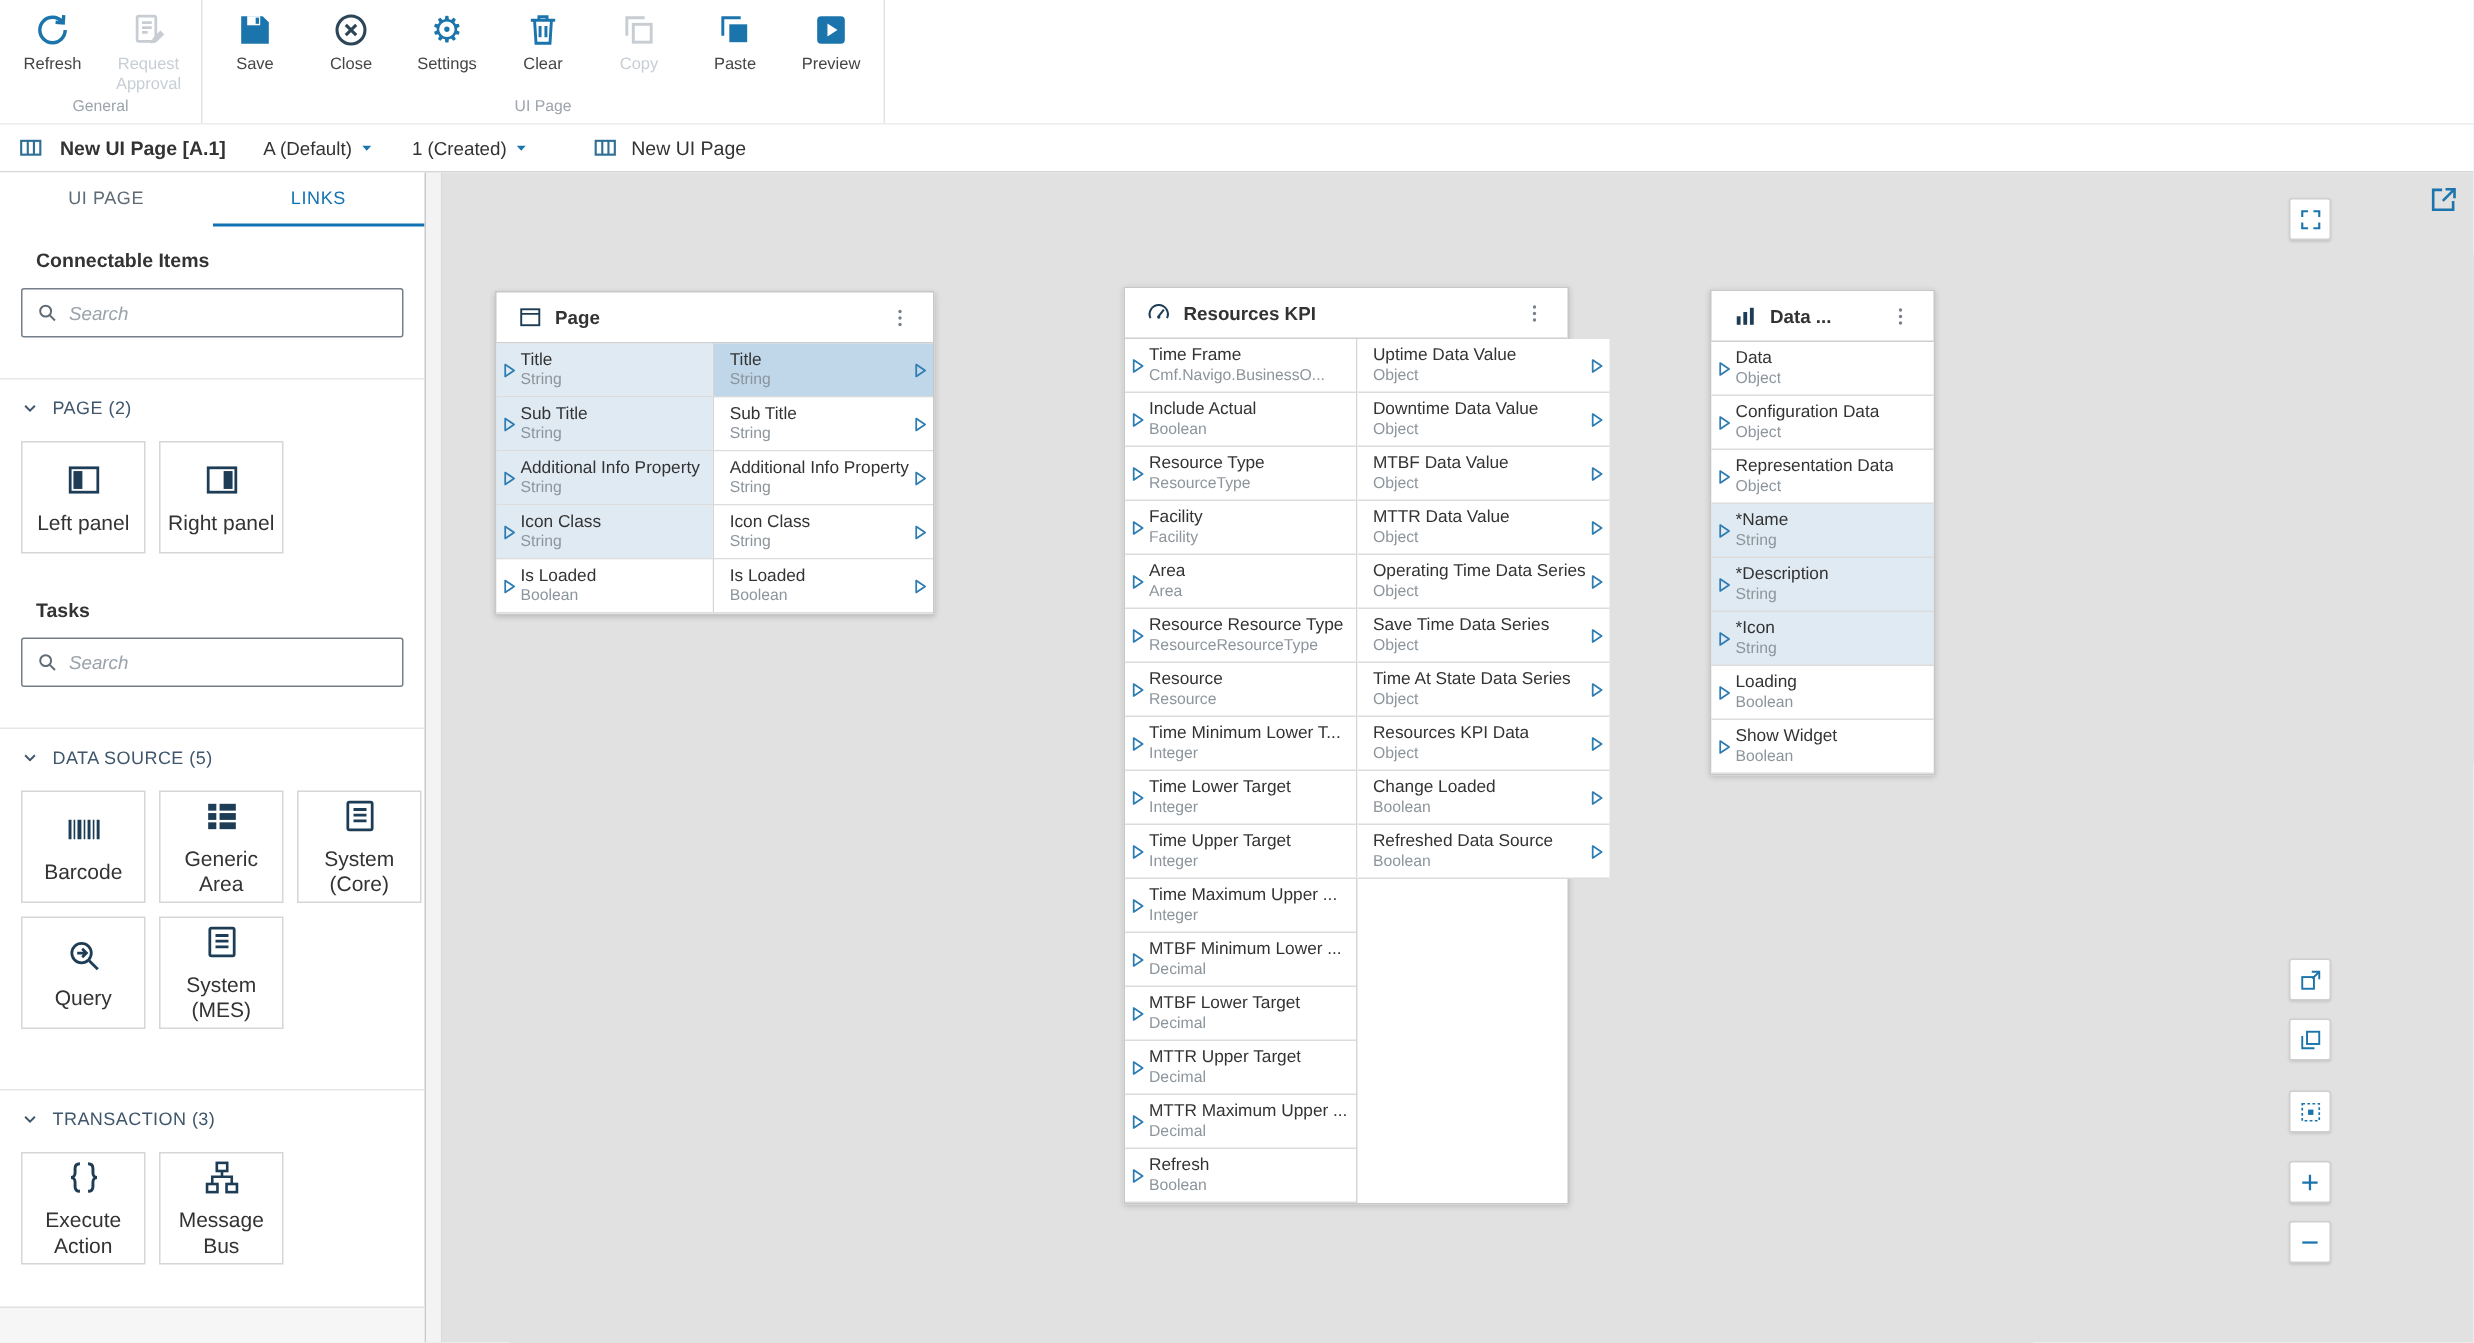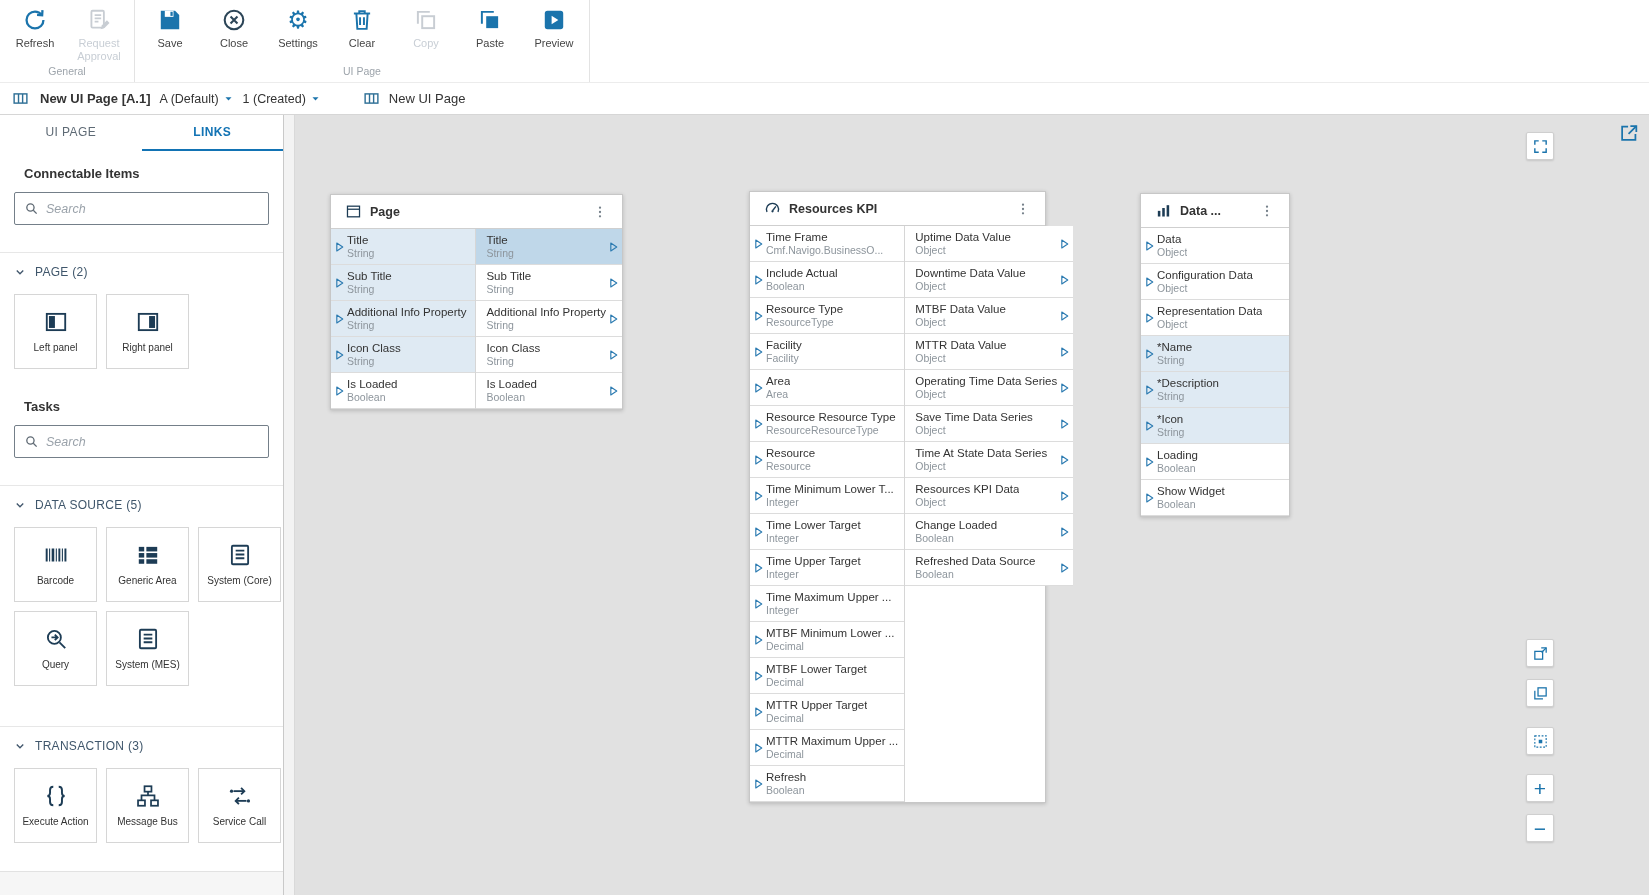"A (Default)" .bc-drop { margin-left: 0 -> 16px }
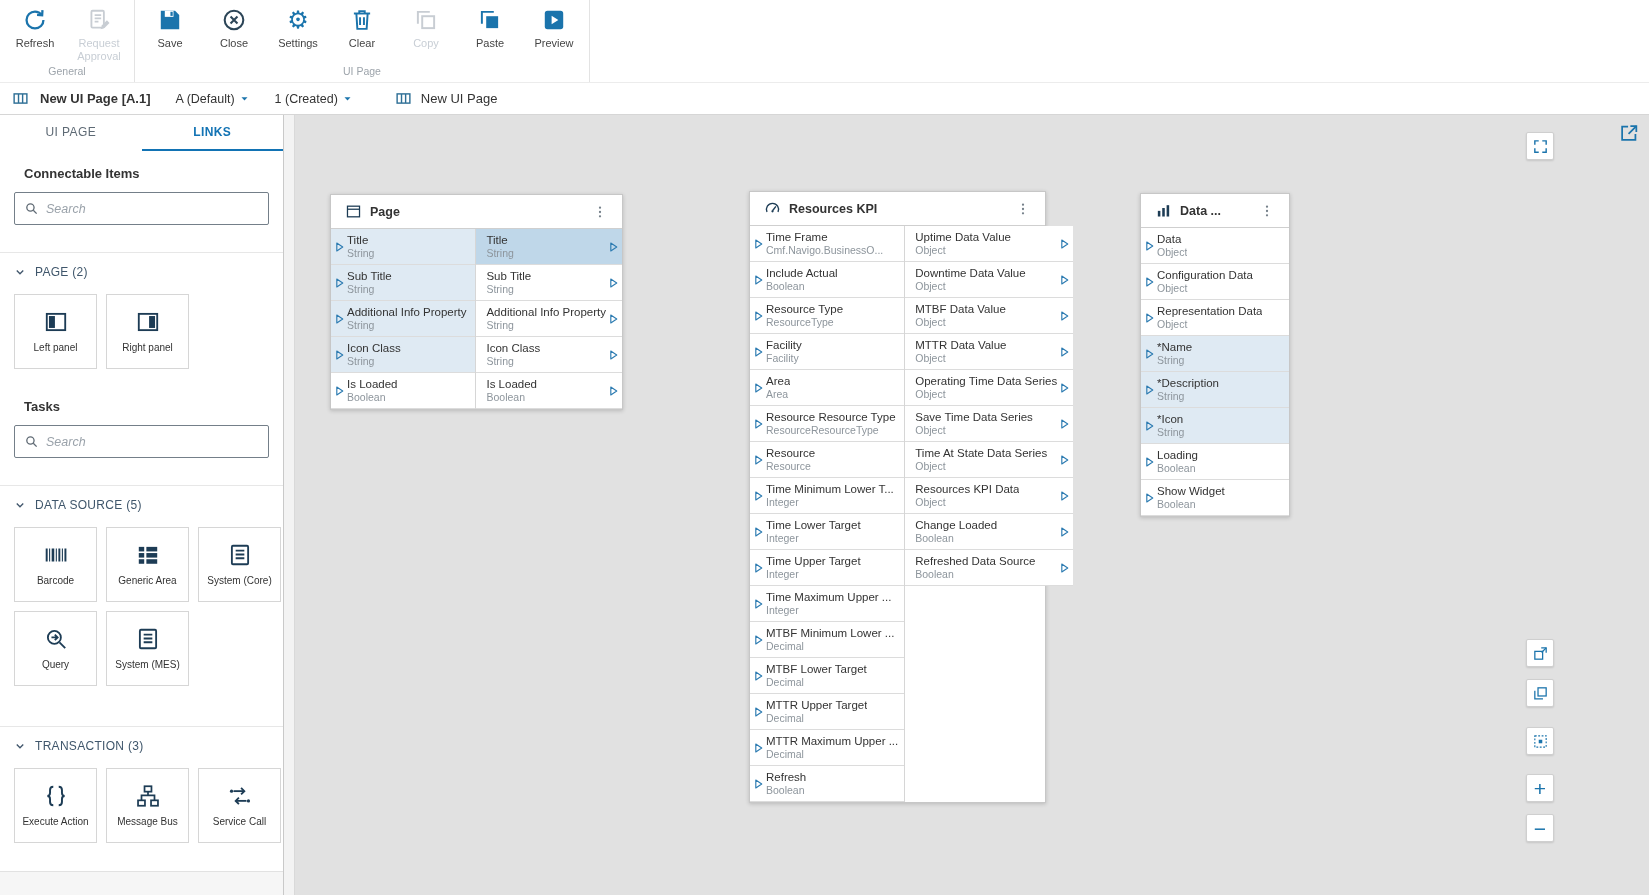"LINKS" .tab.active { font-weight: 700 -> 400 }
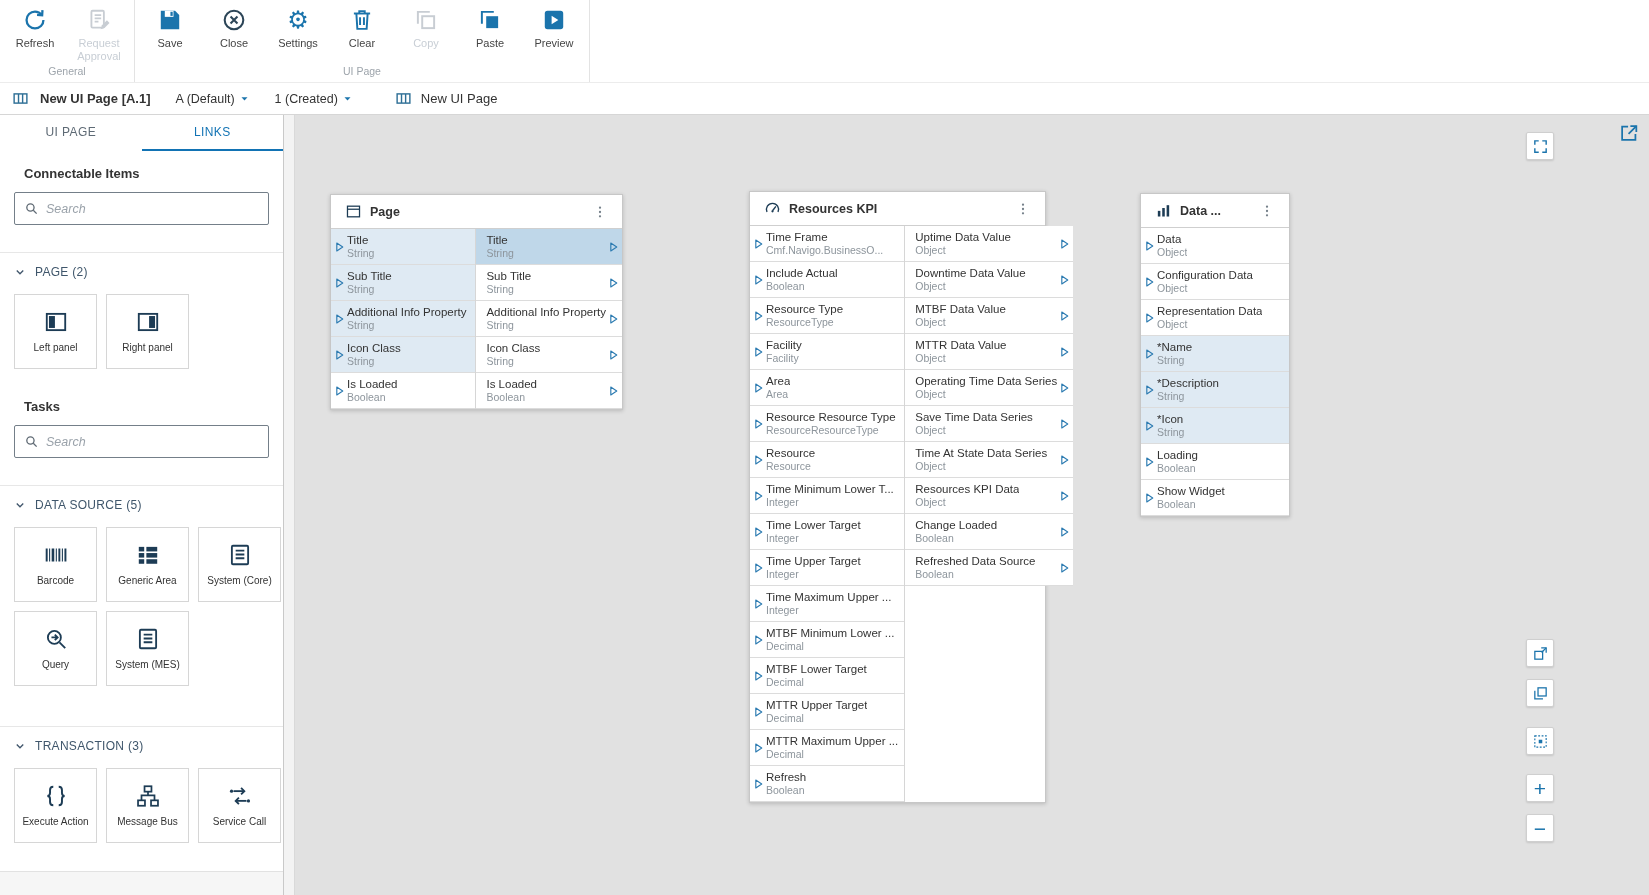"Left panel" .card-lbl { font-size: 10px -> 14px }
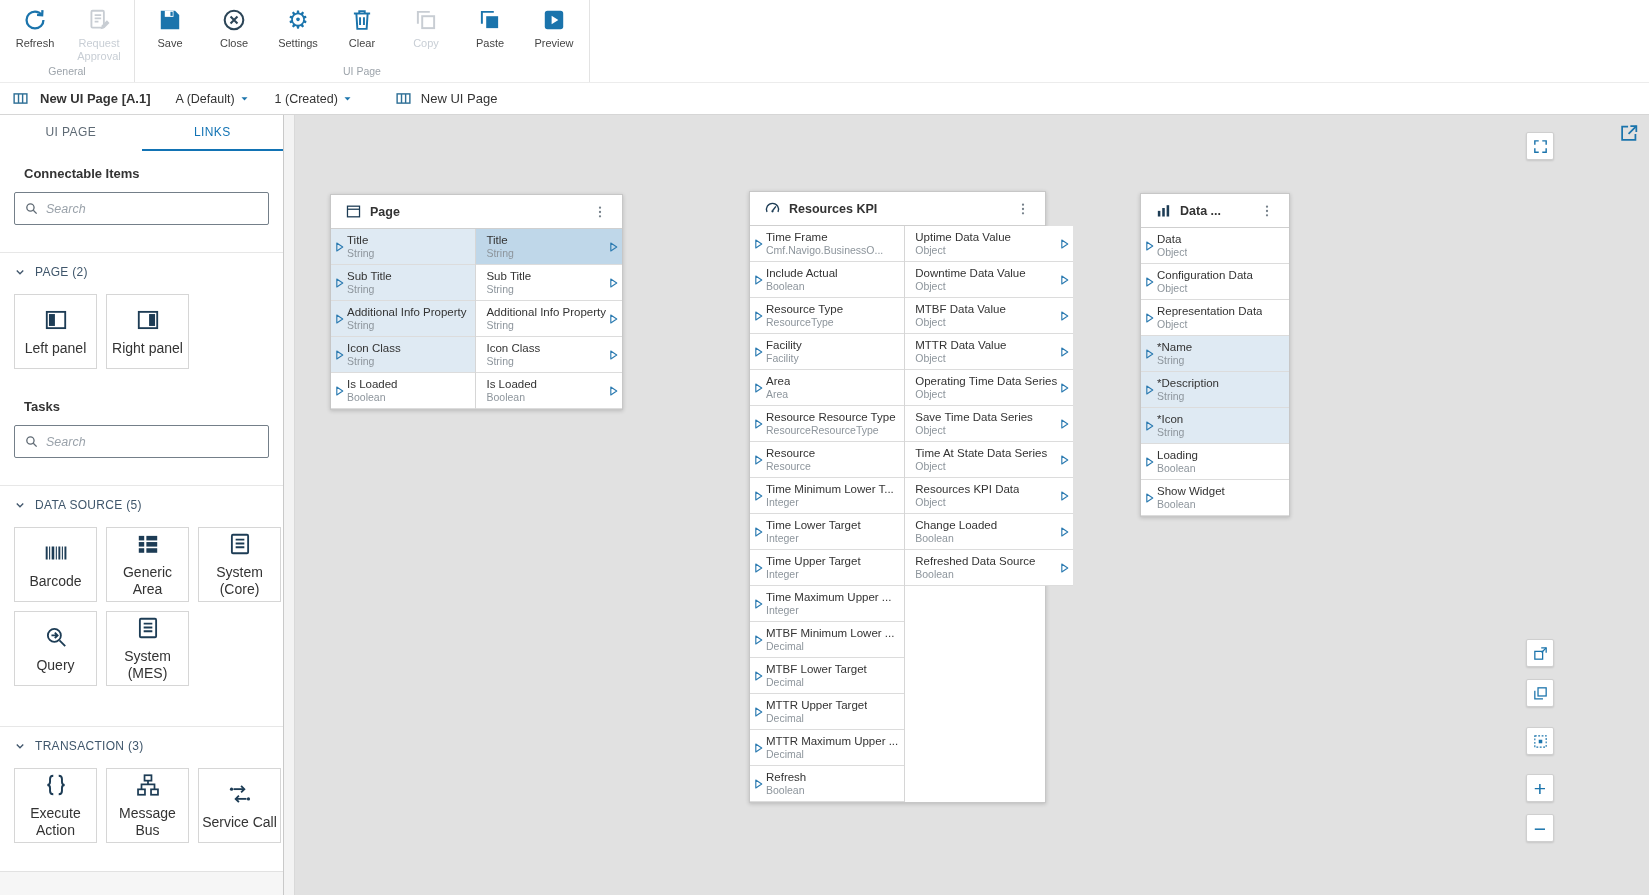"Service Call" div.card { html: <div> <span> <svg> <path></path> <path></path> <path></path> <path></path> <circle></circle> <circle></circle> </svg> </span> <span>Service Call</span> </div> -> none }
